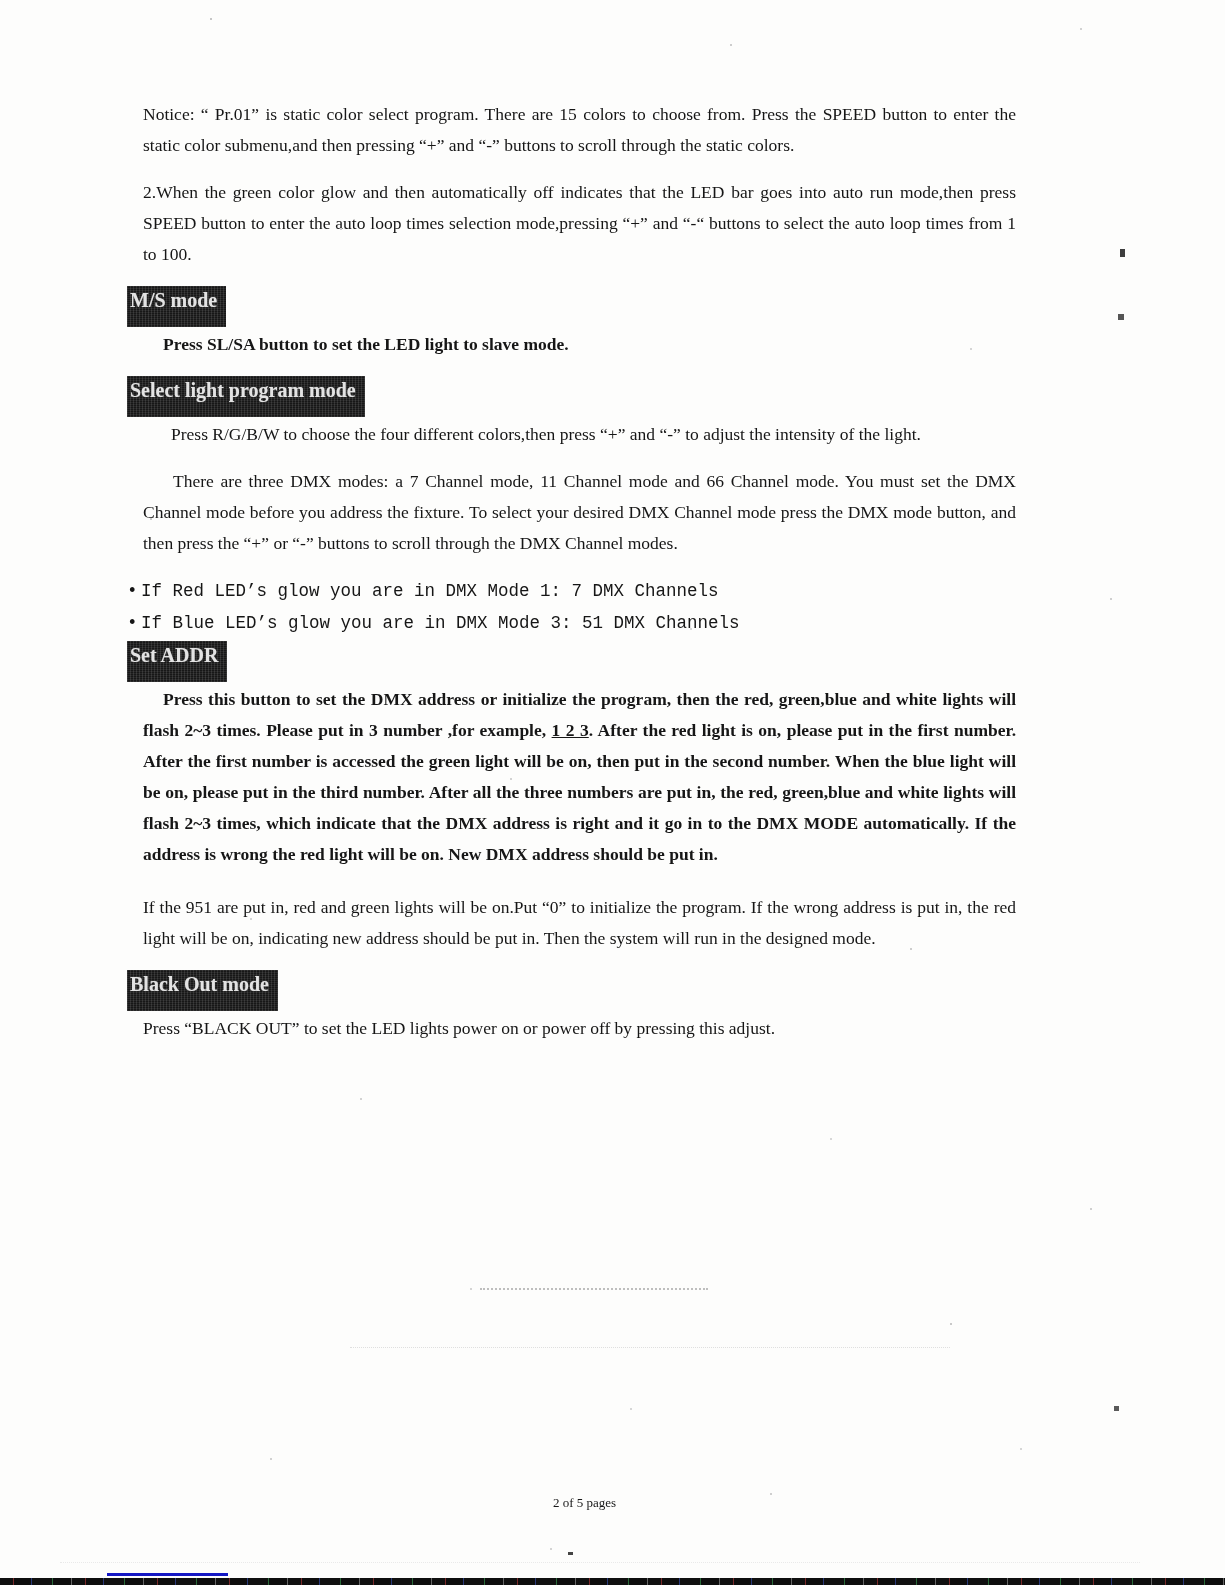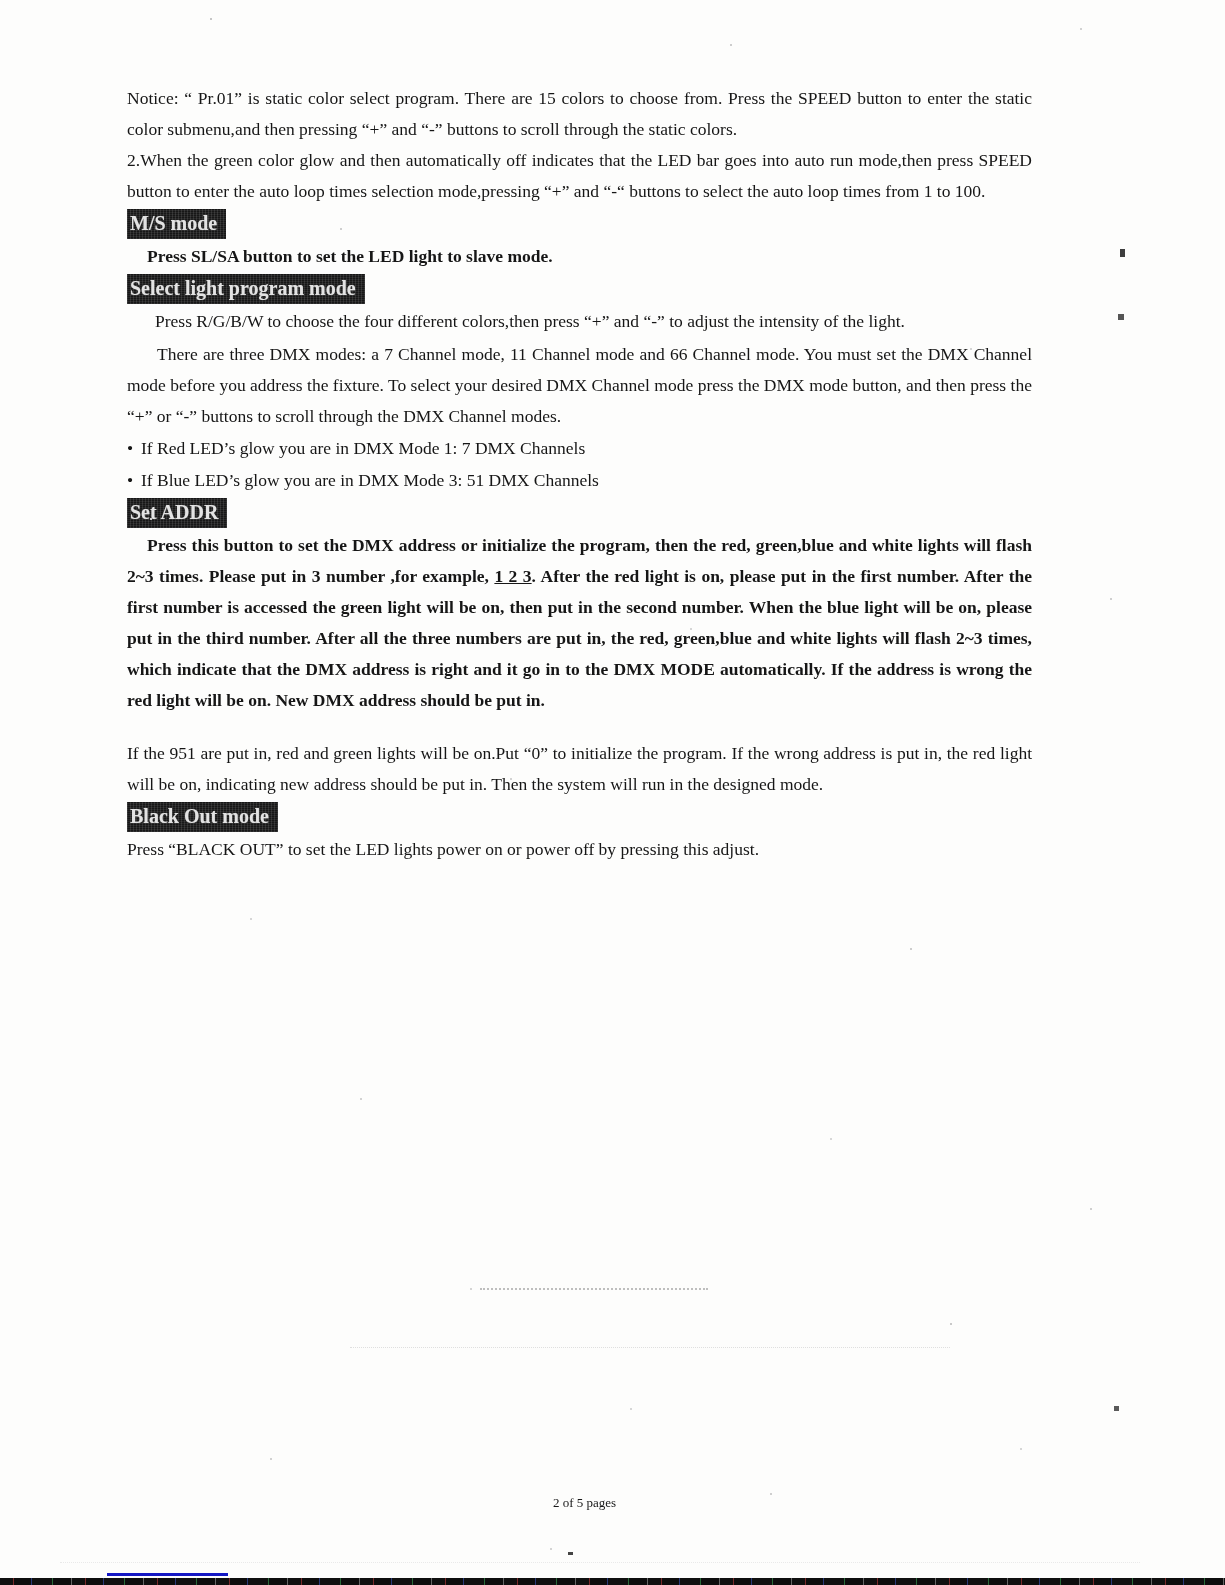"Notice: “ Pr.01” is static" .para { margin: 0 -> 16px }
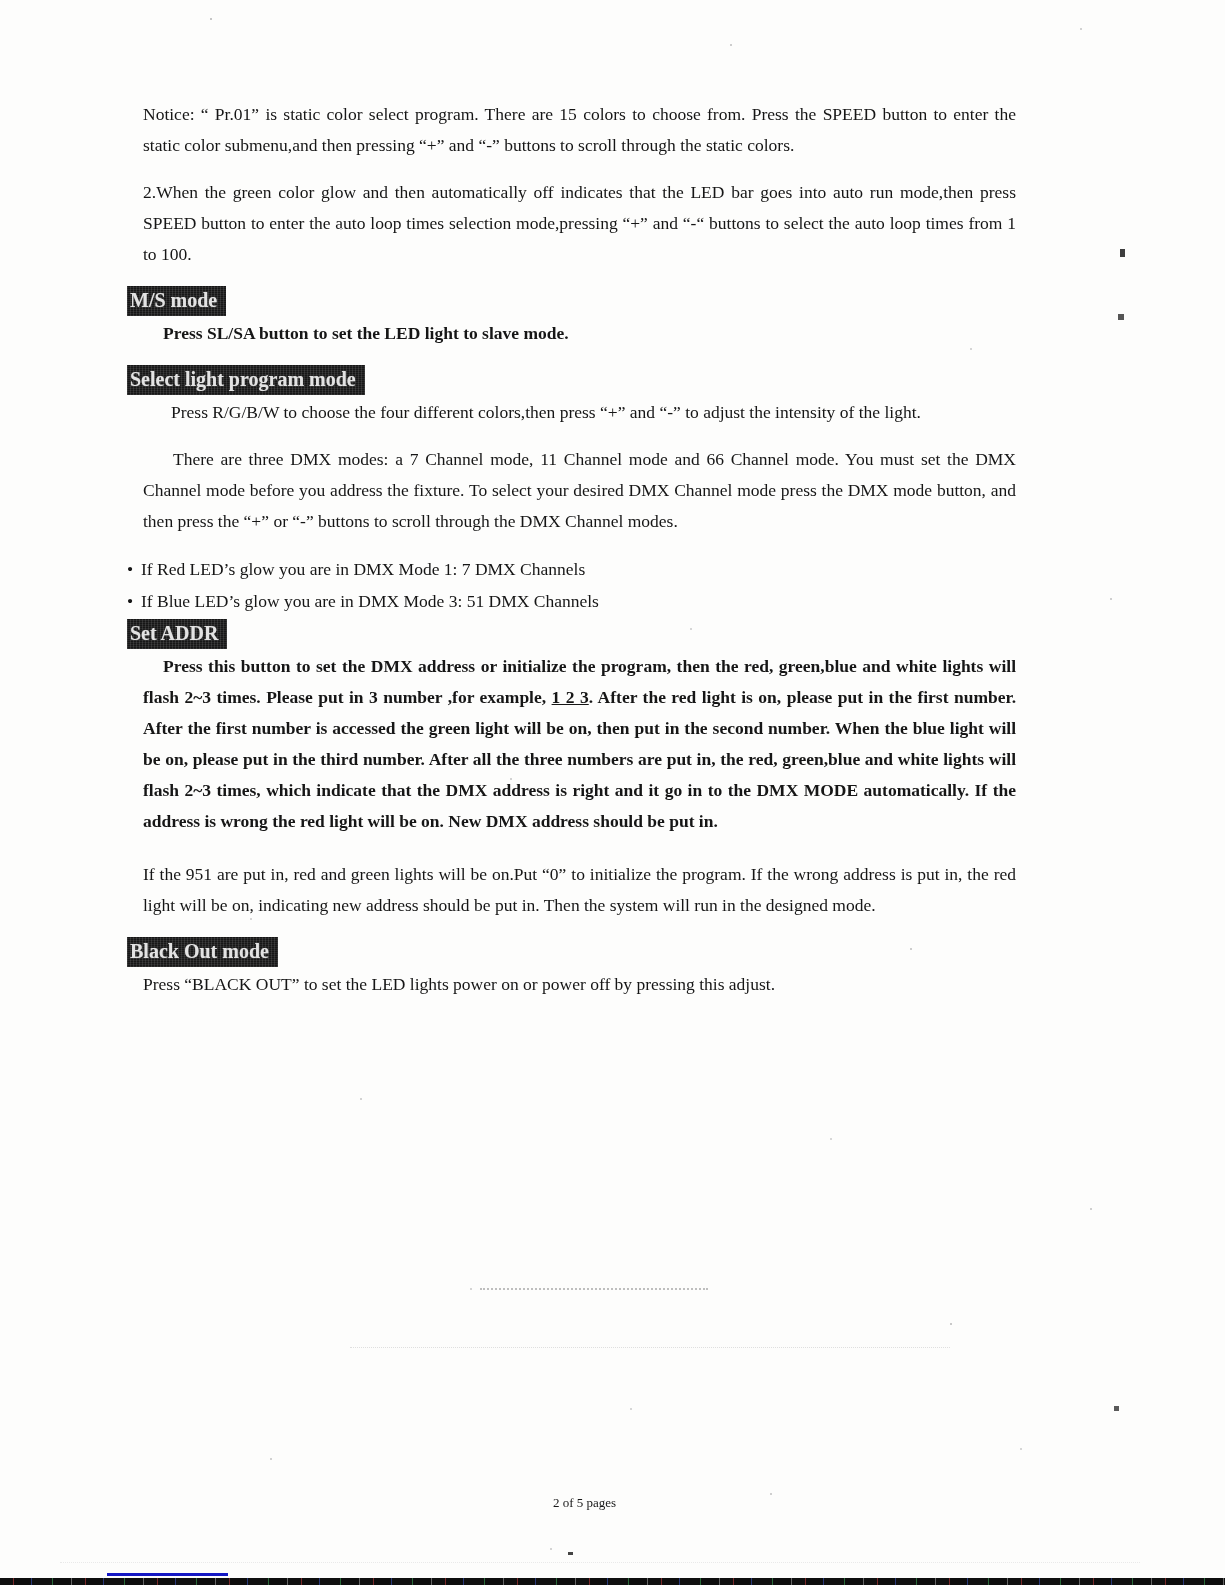"M/S mode" .sec-title { padding: 1px 9px 3px 3px -> 1px 9px 14px 3px }
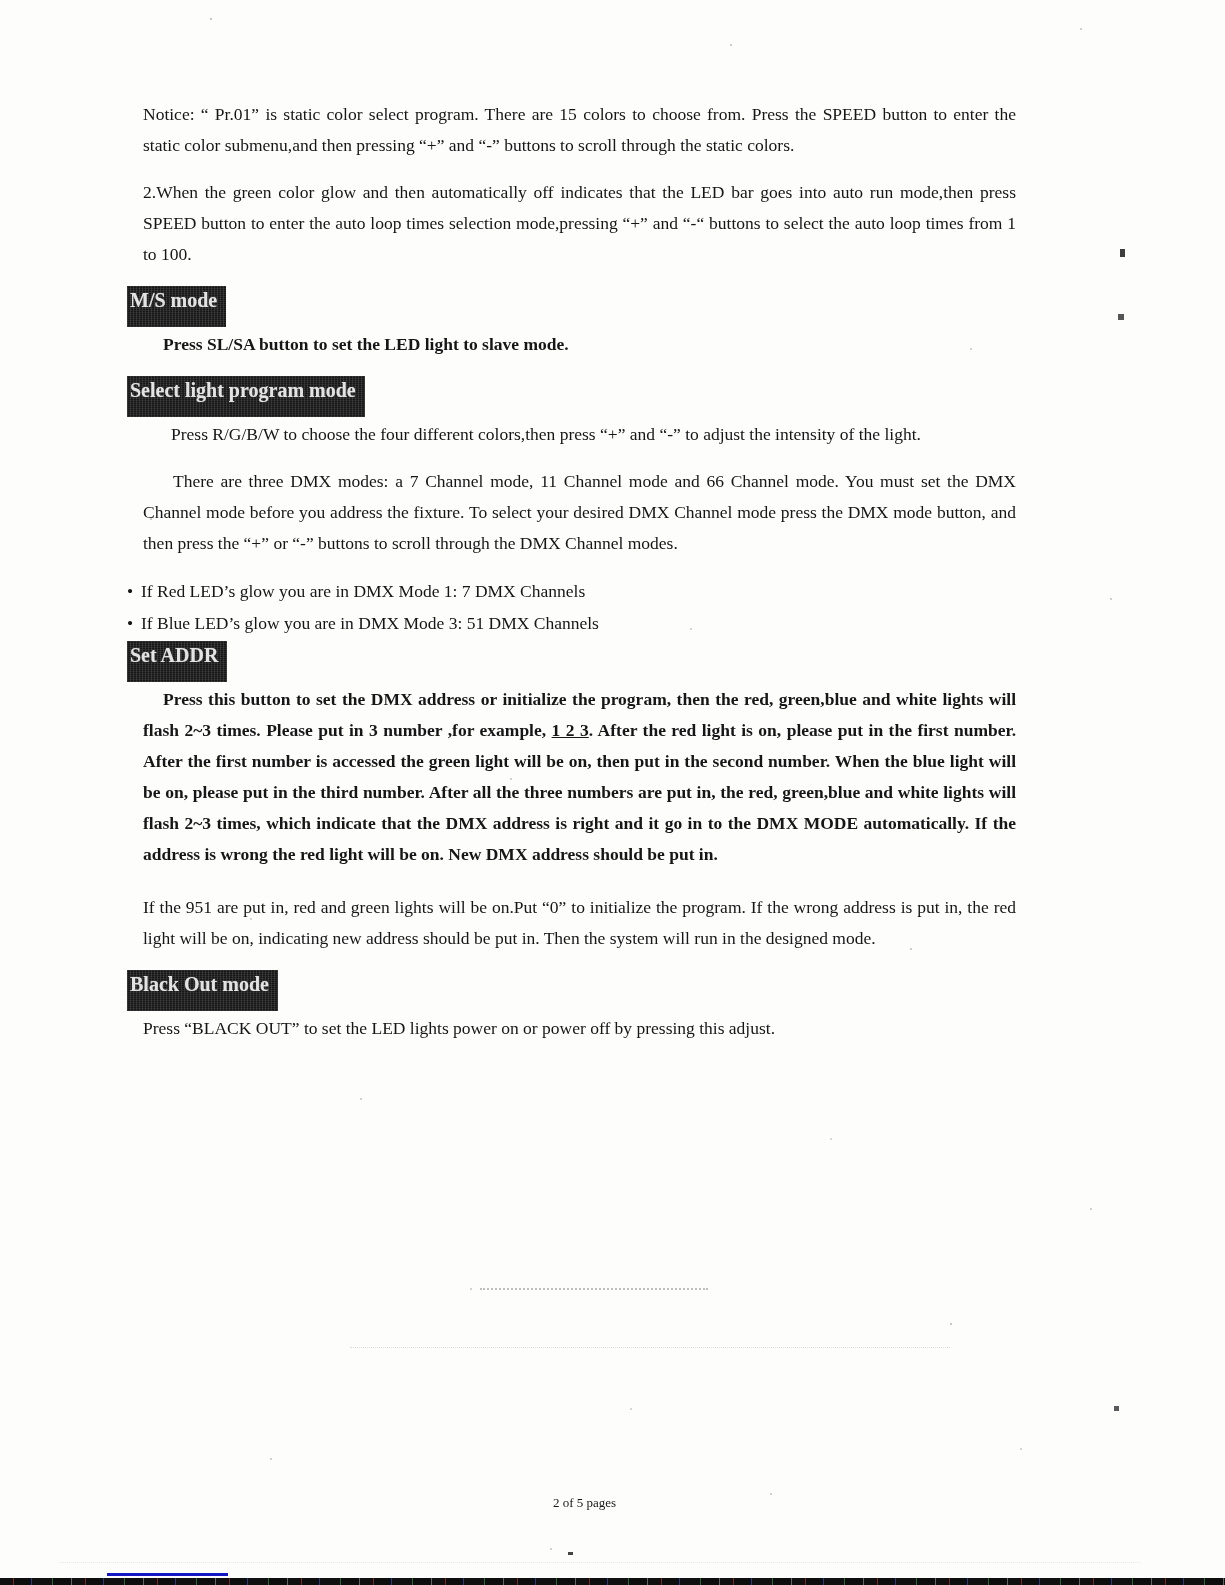"• If Red LED’s glow" .bullets { font-family: none -> Liberation Mono, monospace }
